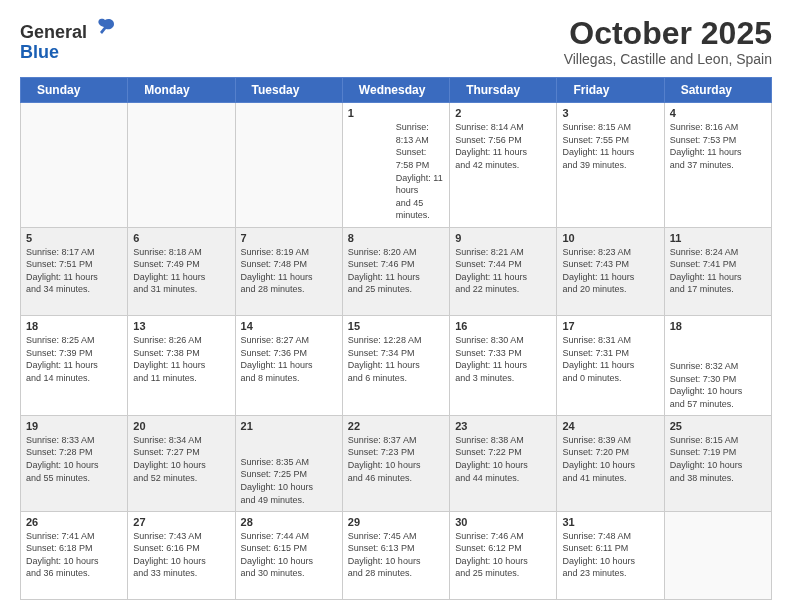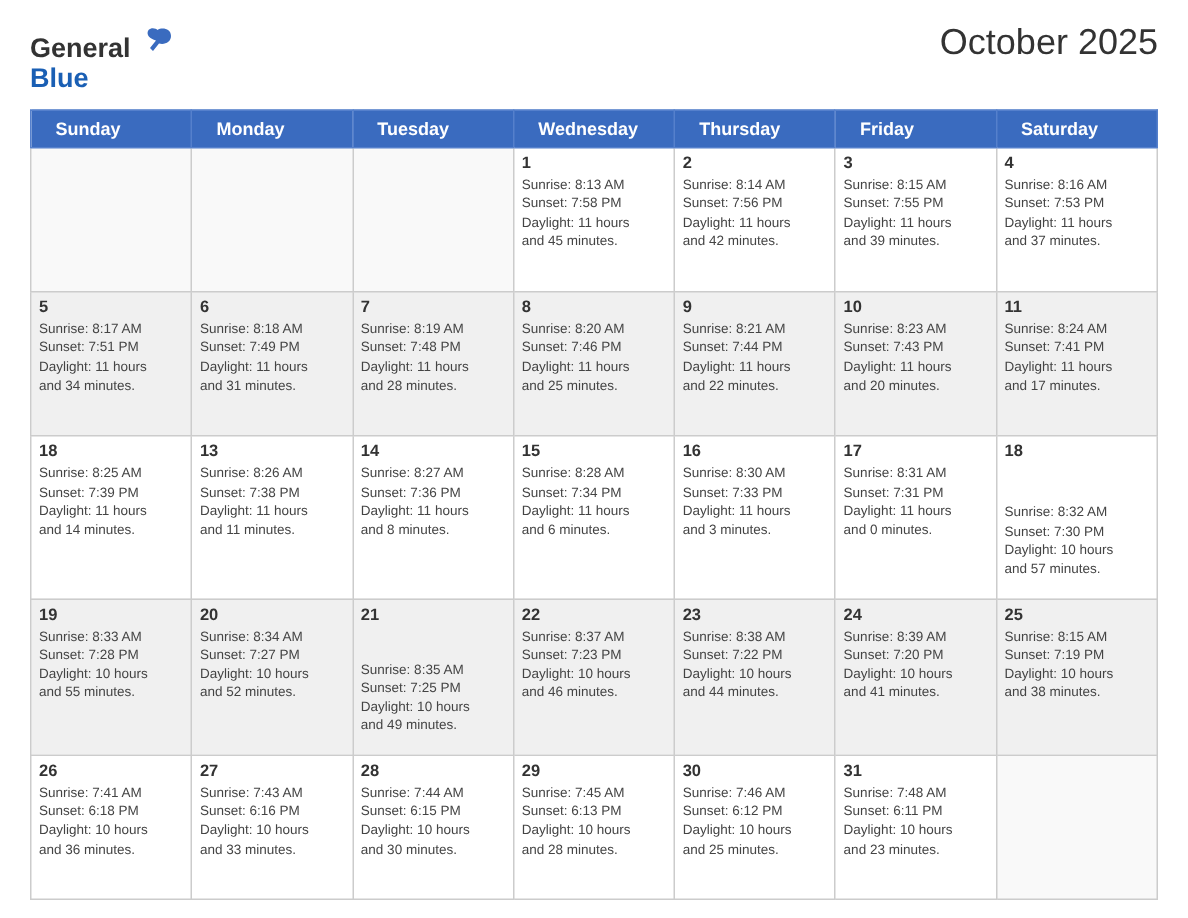"October 2025" .month-title { font-size: 24px -> 32px; font-weight: normal -> bold }
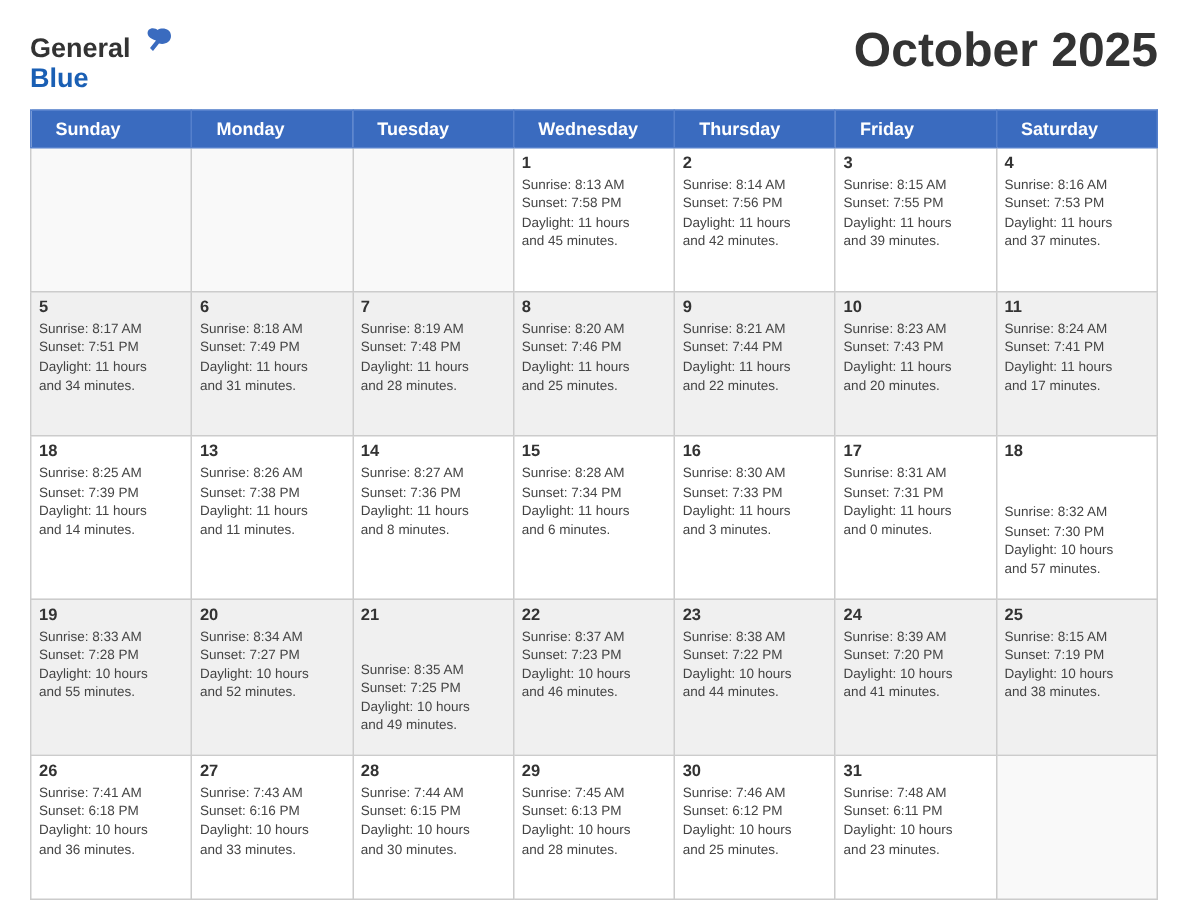"Villegas, Castille and Leon, Spain" div.subtitle { html: none -> <div>Villegas, Castille and Leon, Spain</div> }
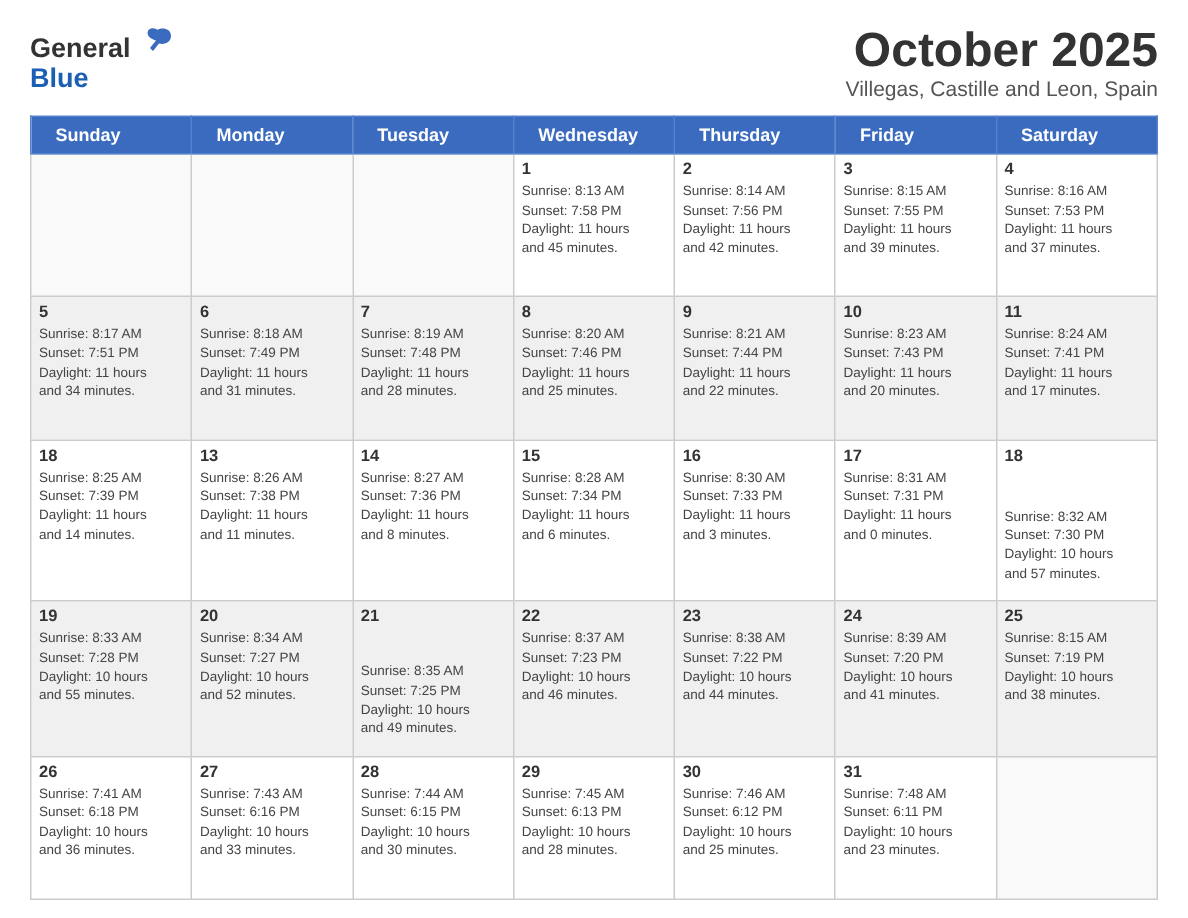"Sunrise: 8:13 AM" div.day-info { margin-left: none -> 48px }
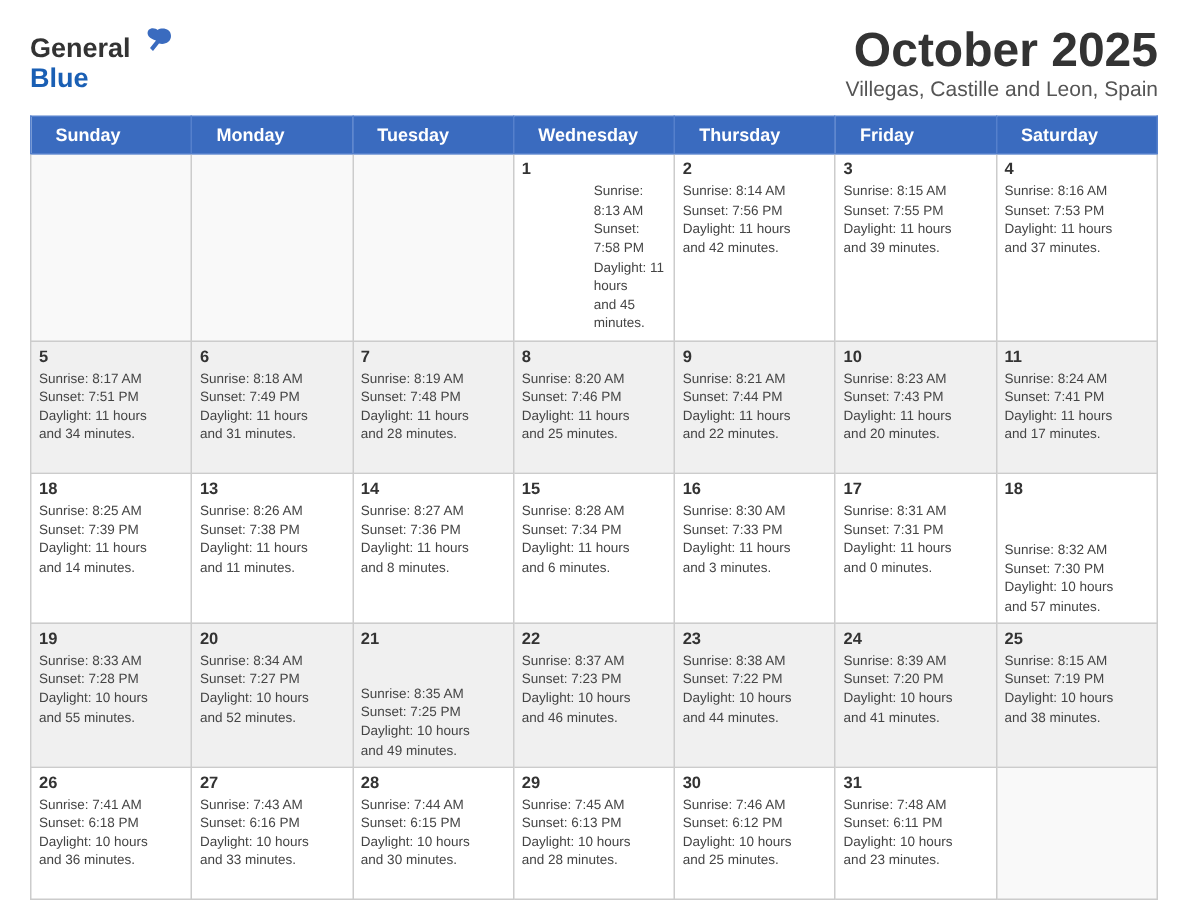"Sunrise: 8:28 AM" div.day-info { text: 8:28 -> 12:28 }
